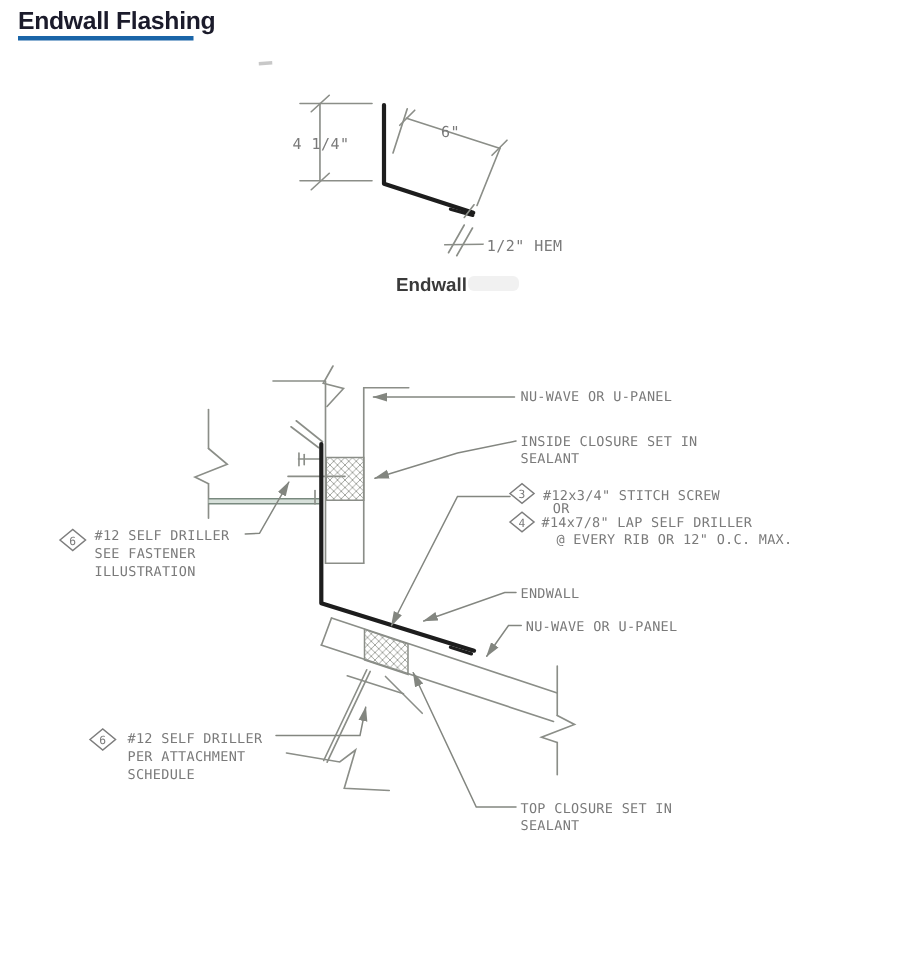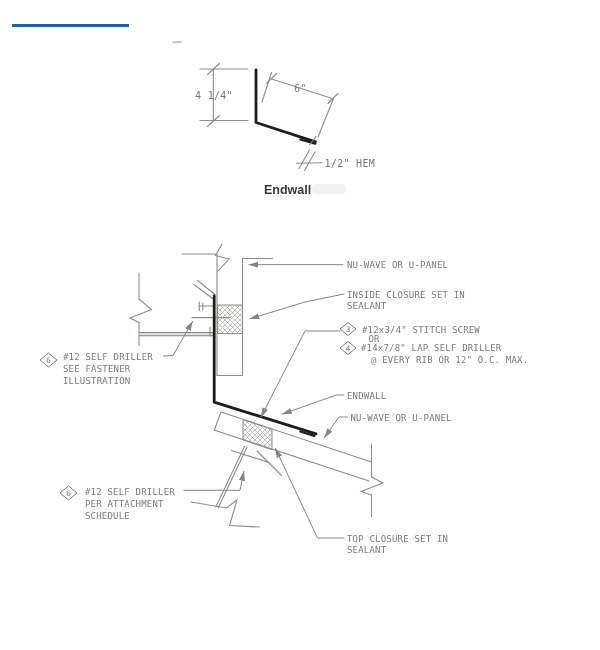"Endwall Flashing" div.hdr-title { html: none -> <div>Endwall Flashing</div> }
